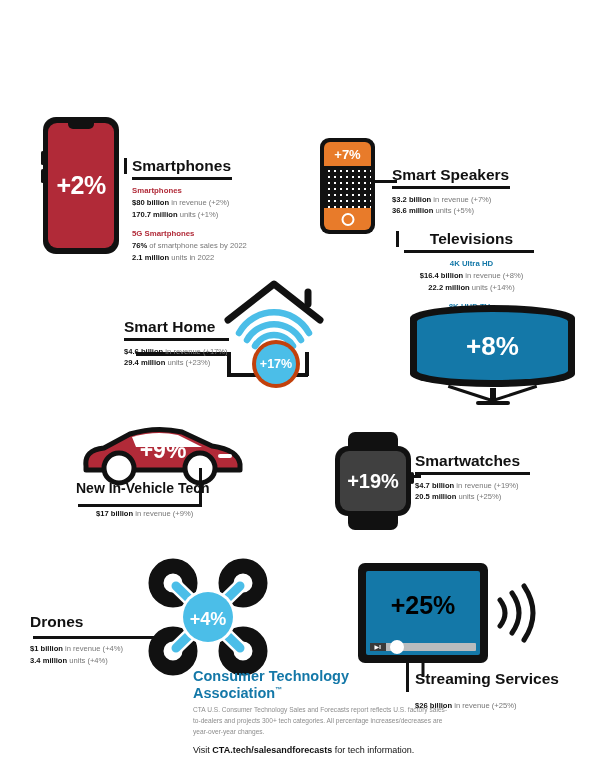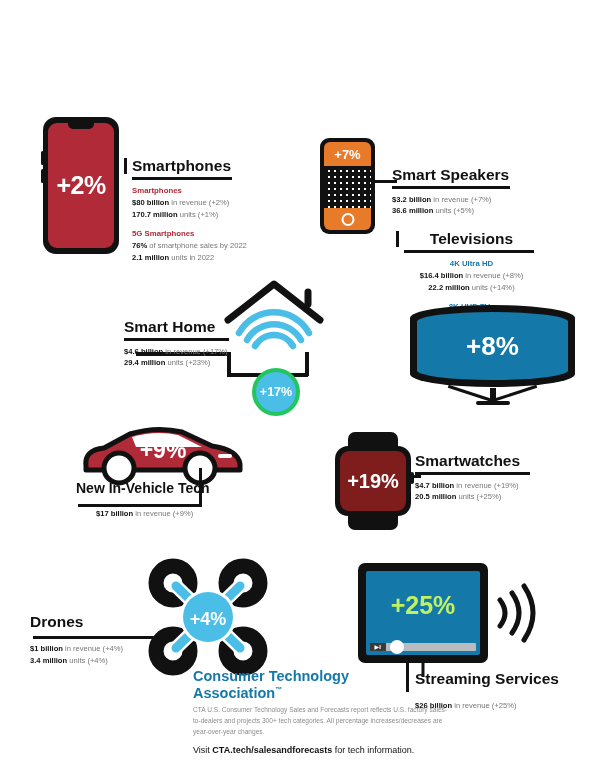"+17%" .bub-17 { background: #22c55e -> #c2410c; margin-top: 28px -> none }
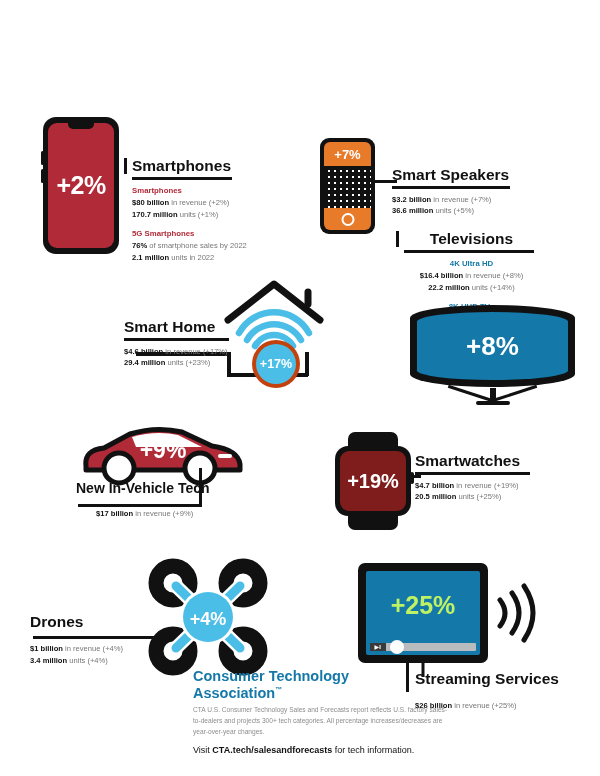"+19%" .watch .face { background: #7f1d1d -> #404040 }
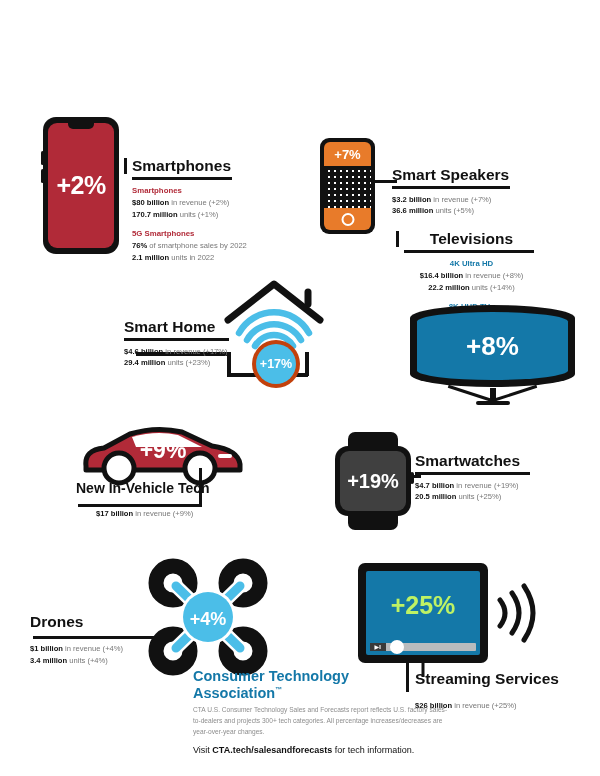"+25%" .monitor .screen .pc { color: #bef264 -> #000000 }
